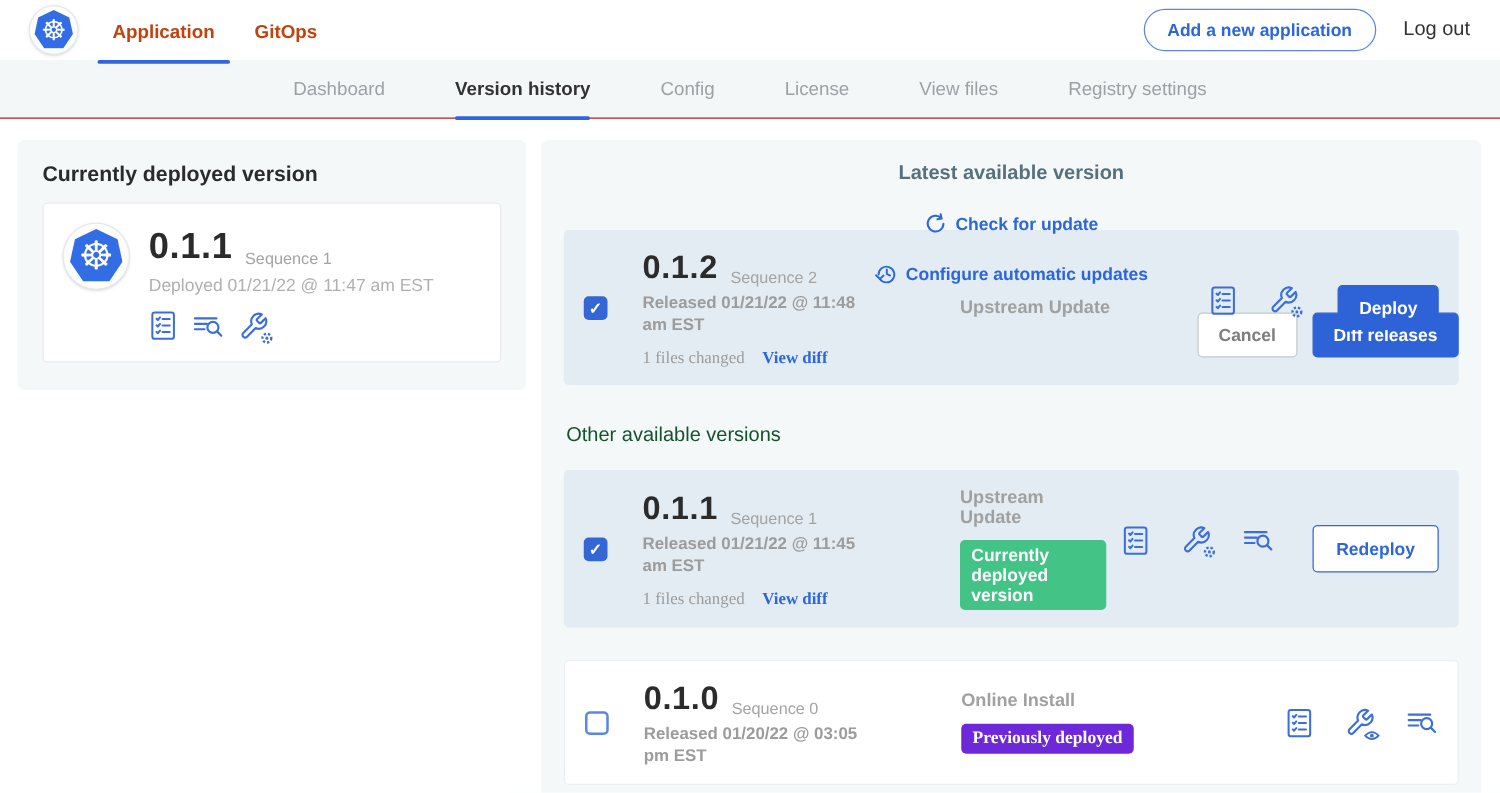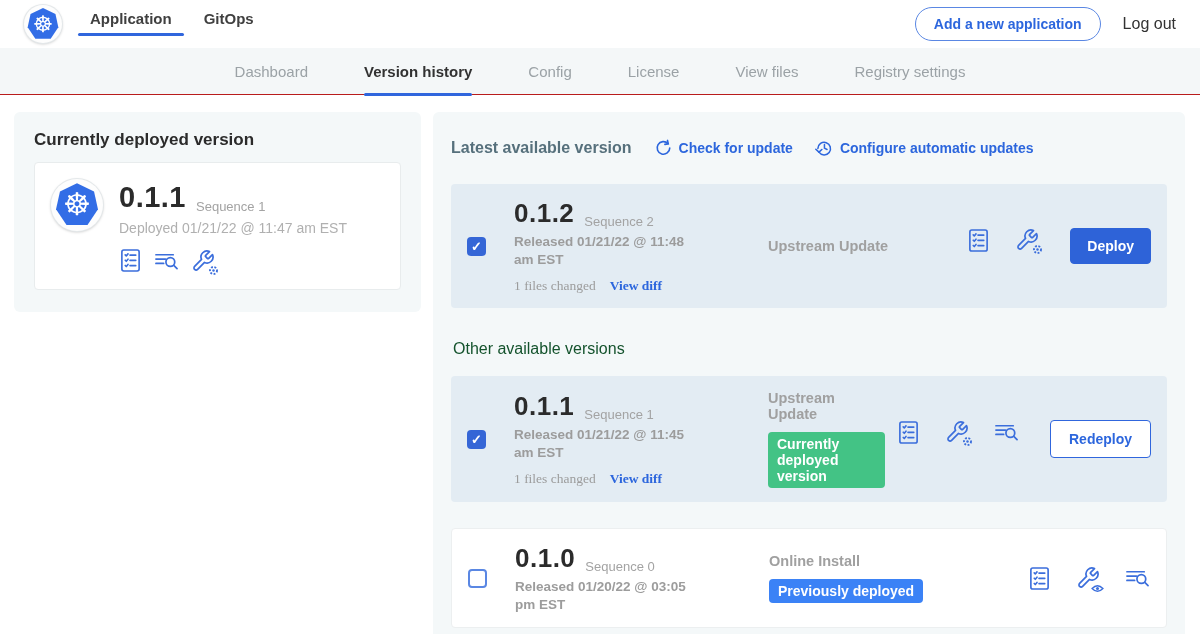"Application" .topnav-tab { color: #404040 -> #c2410c; height: 36px -> 51px }
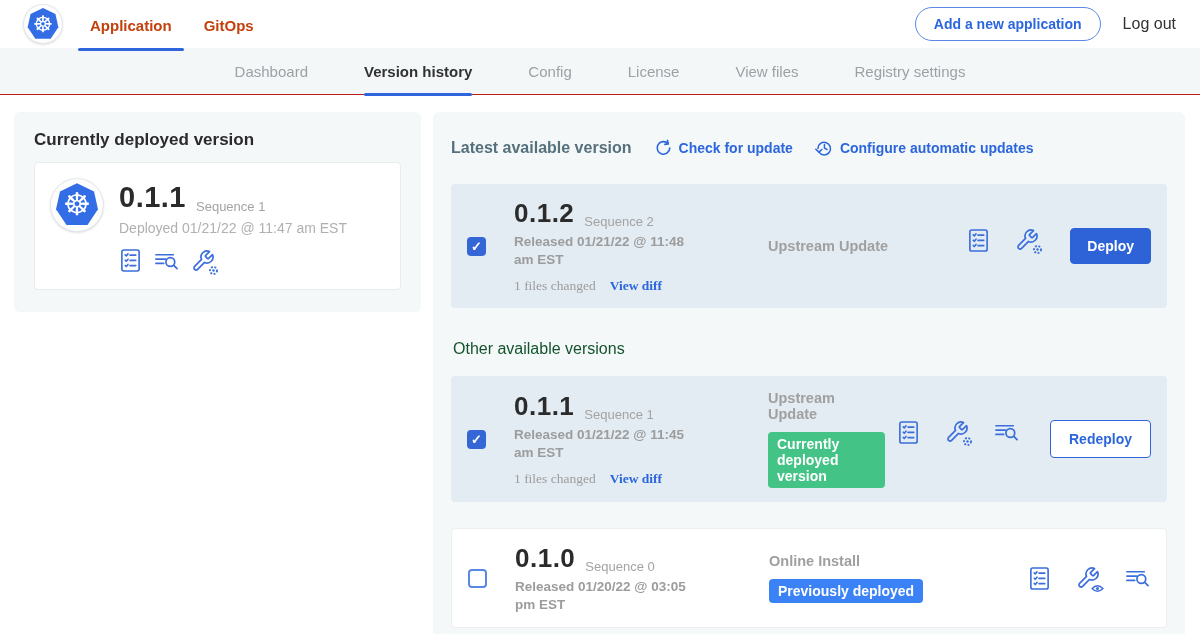"Latest available version" .panel-header { flex-direction: none -> column }
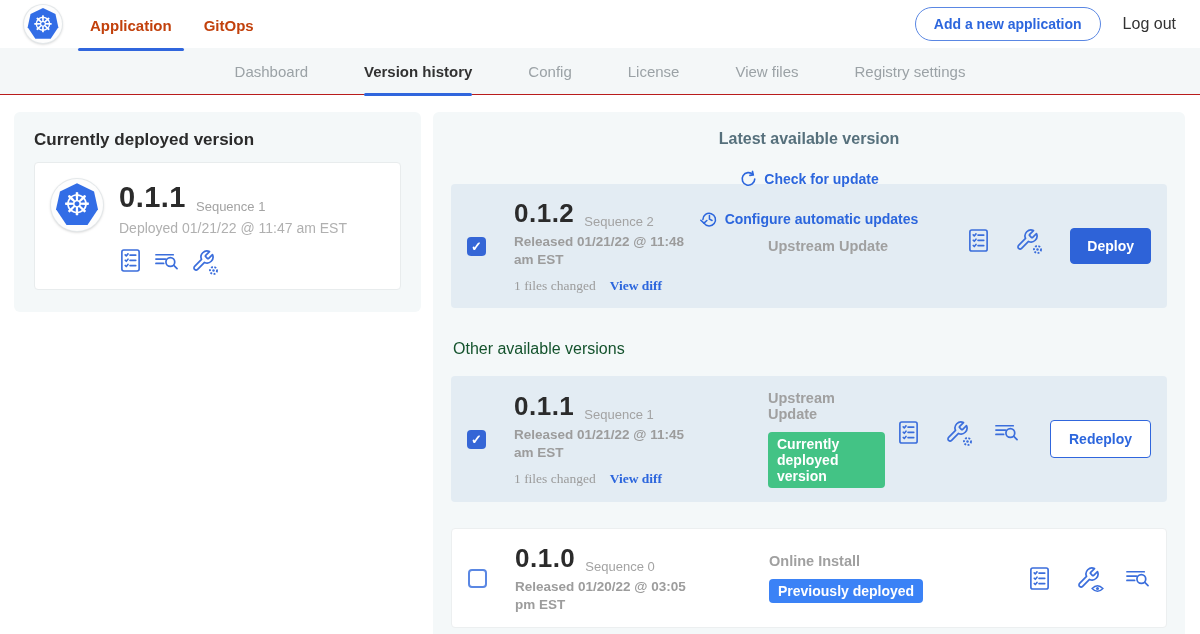"Cancel" div.panel-btns { html: none -> <div> <button>Cancel</button> <button>Diff releases</button> </div> }
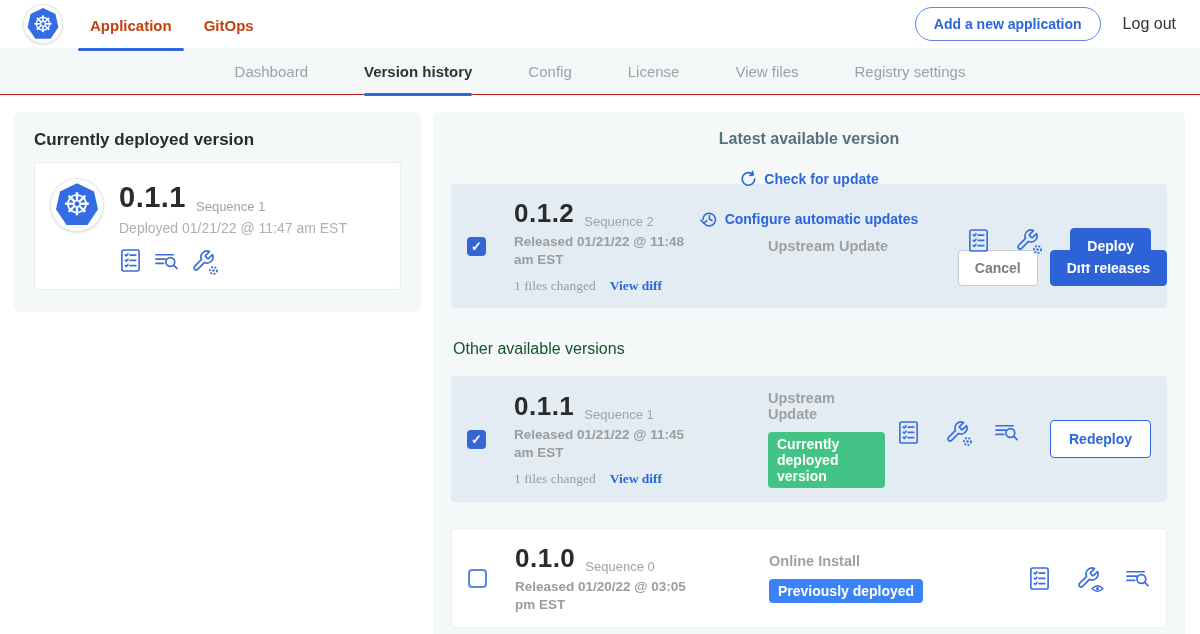"Previously deployed" .badge-gray { background: #3b82f6 -> #6d28d9; font-family: none -> Liberation Serif, serif }
